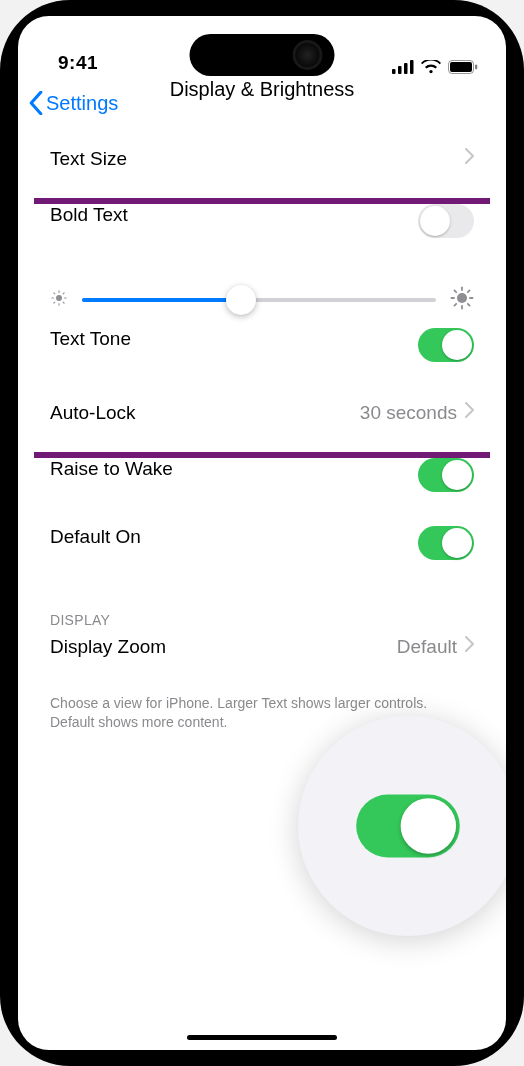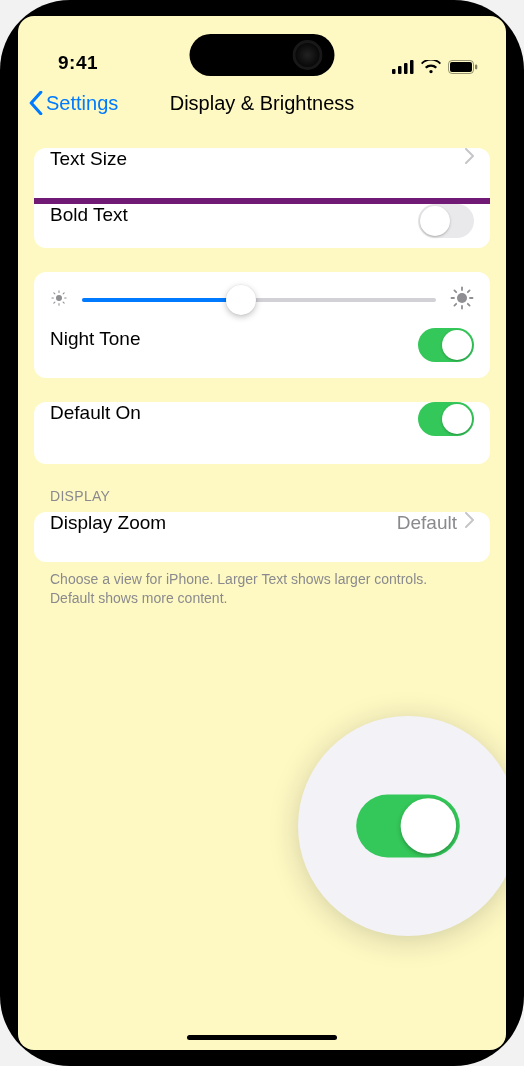"9:41" .screen { background: #fef9c3 -> #ffffff; border-radius: 16px -> 31px }
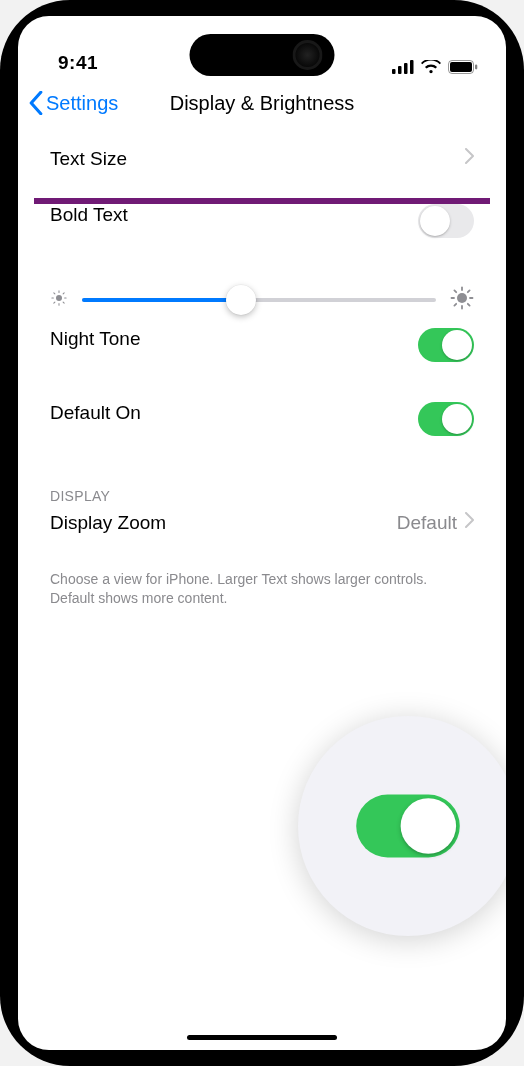"Settings" .navbar { align-items: center -> flex-start }
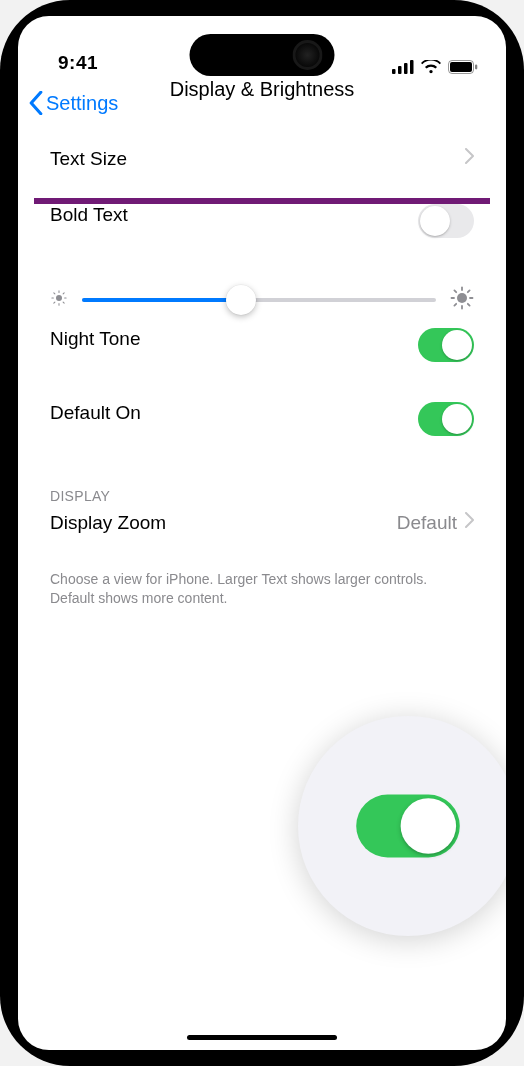"Night Tone" span.row-label { text: Night -> Text }
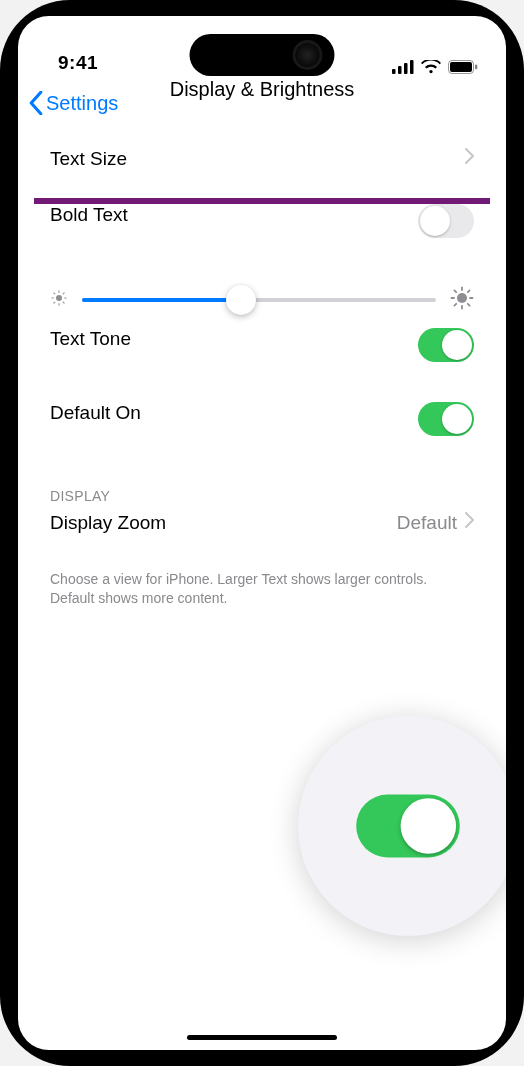"Auto-Lock" div.group { html: none -> <div> <div> <div> <span>Auto-Lock</span> <span>30 seconds</span> <svg> <path></path> </svg> </div> <div> <span>Raise to Wake</span> <div> <div></div> </div> </div> </div> </div> }
